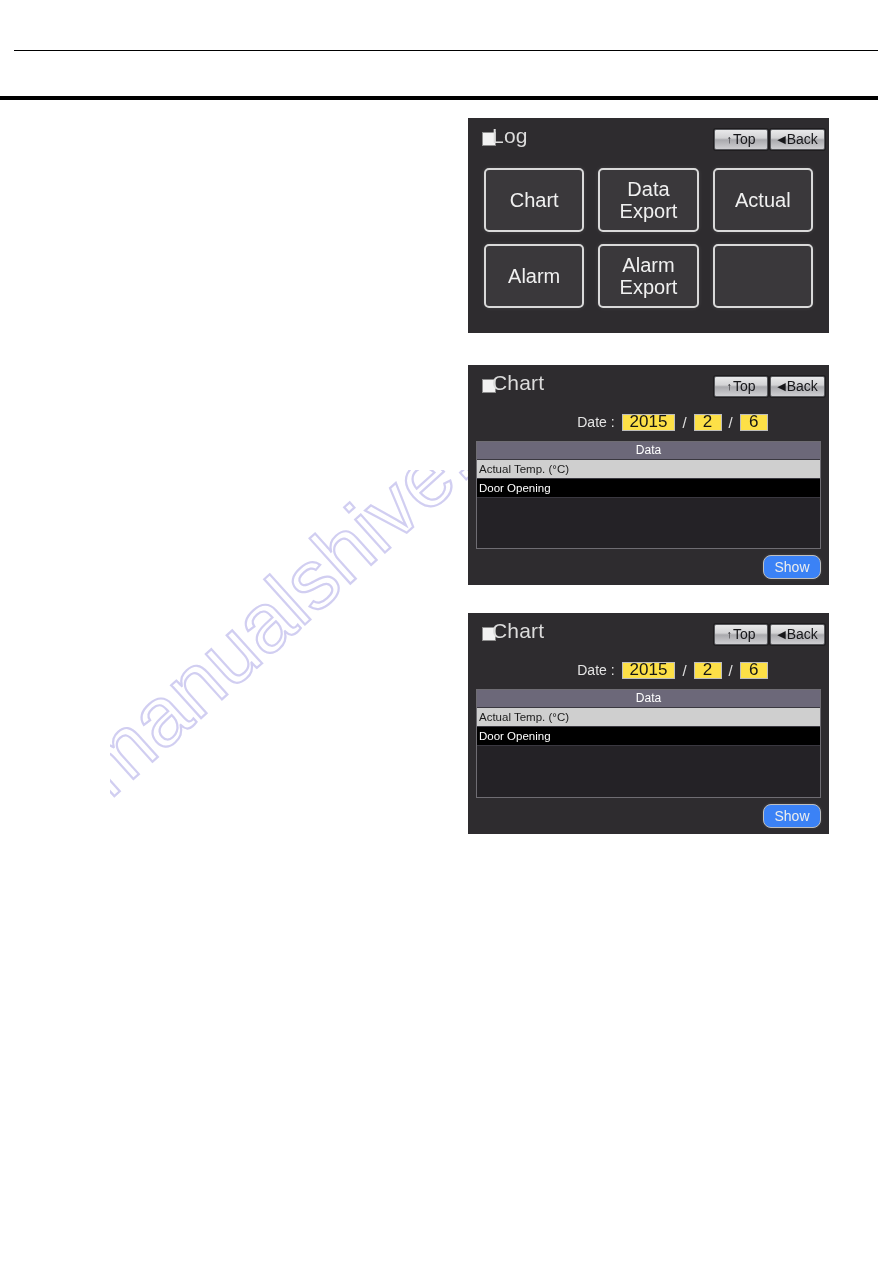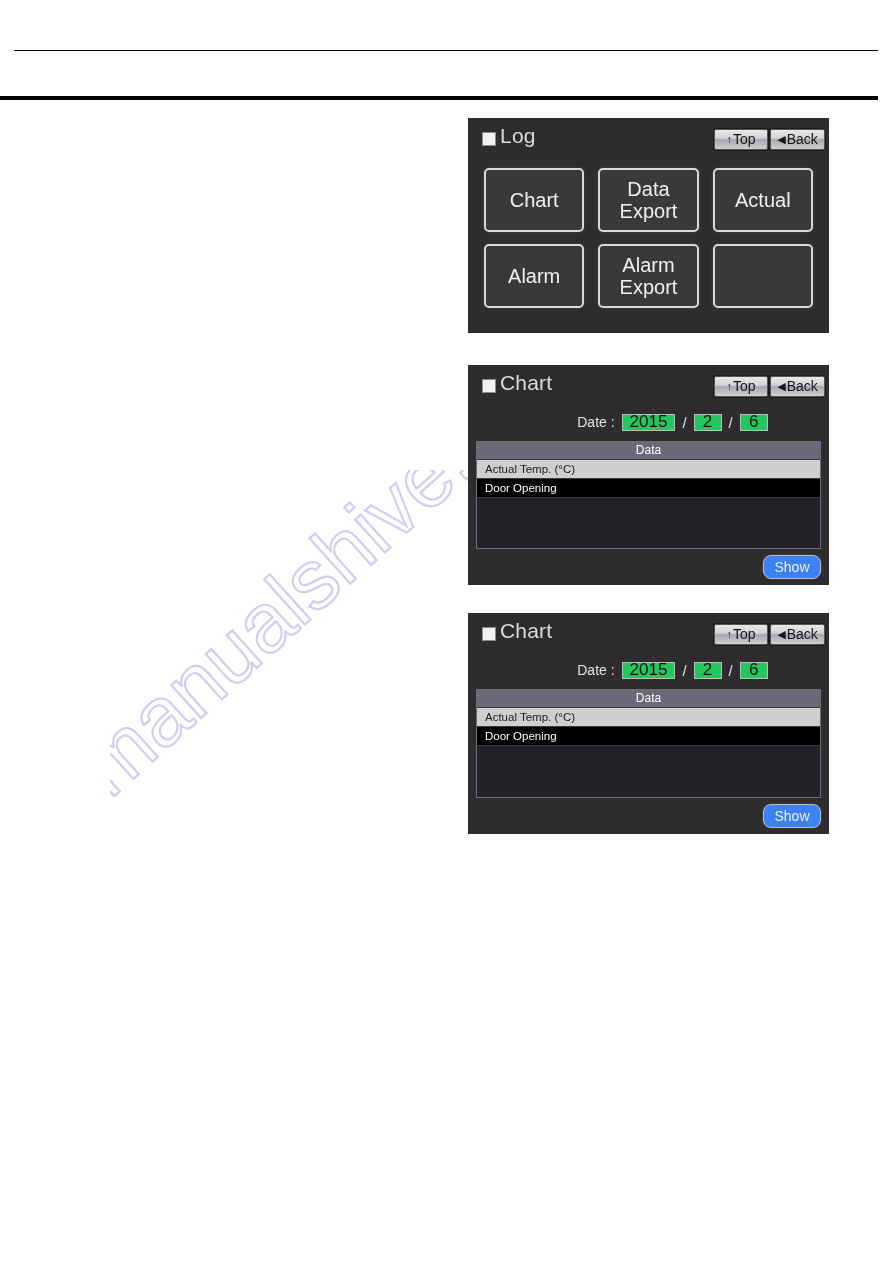"Log" .title-text { left: 32px -> 24px }
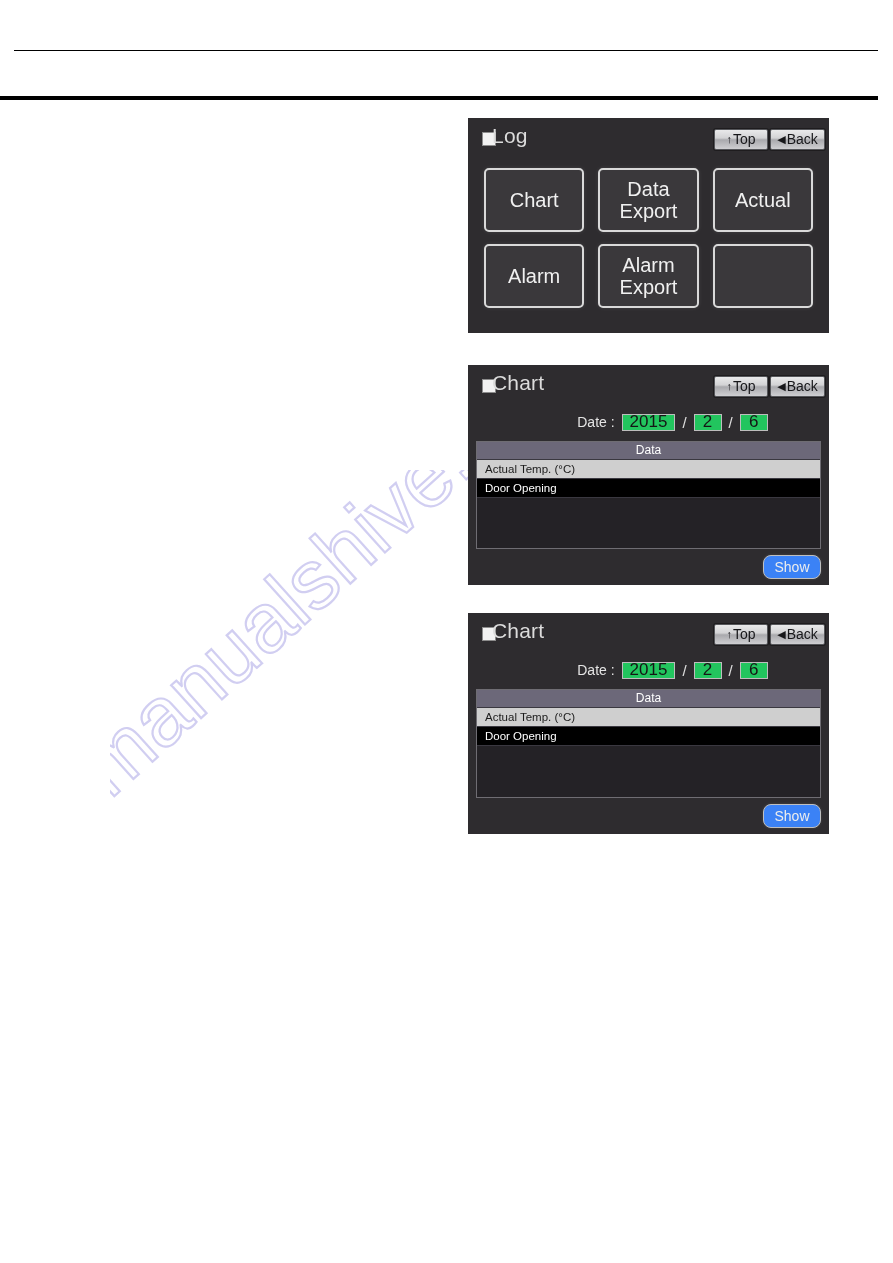"2015" .date-box { background: #22c55e -> #fde047 }
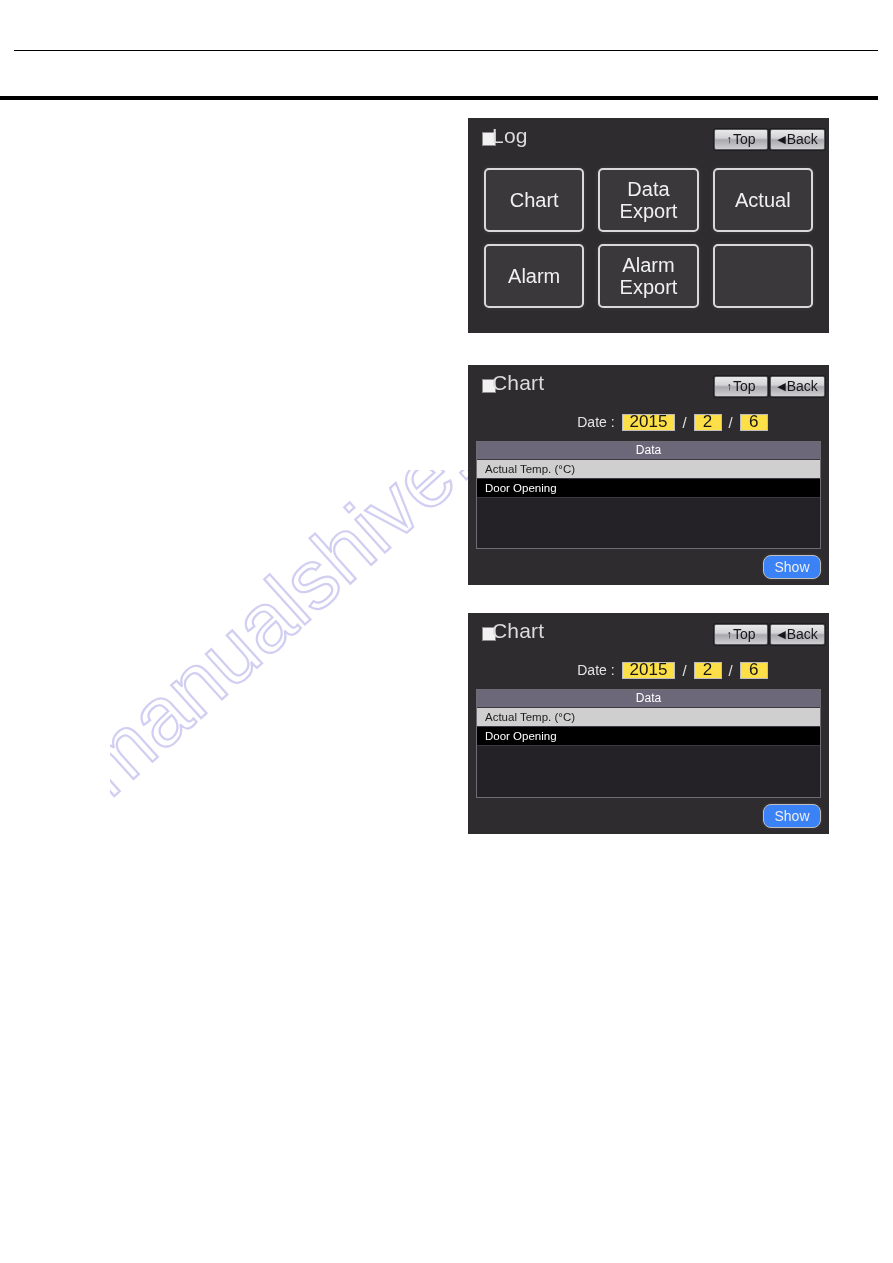"Actual Temp. (°C)" .data-row { padding-left: 8px -> 2px }
